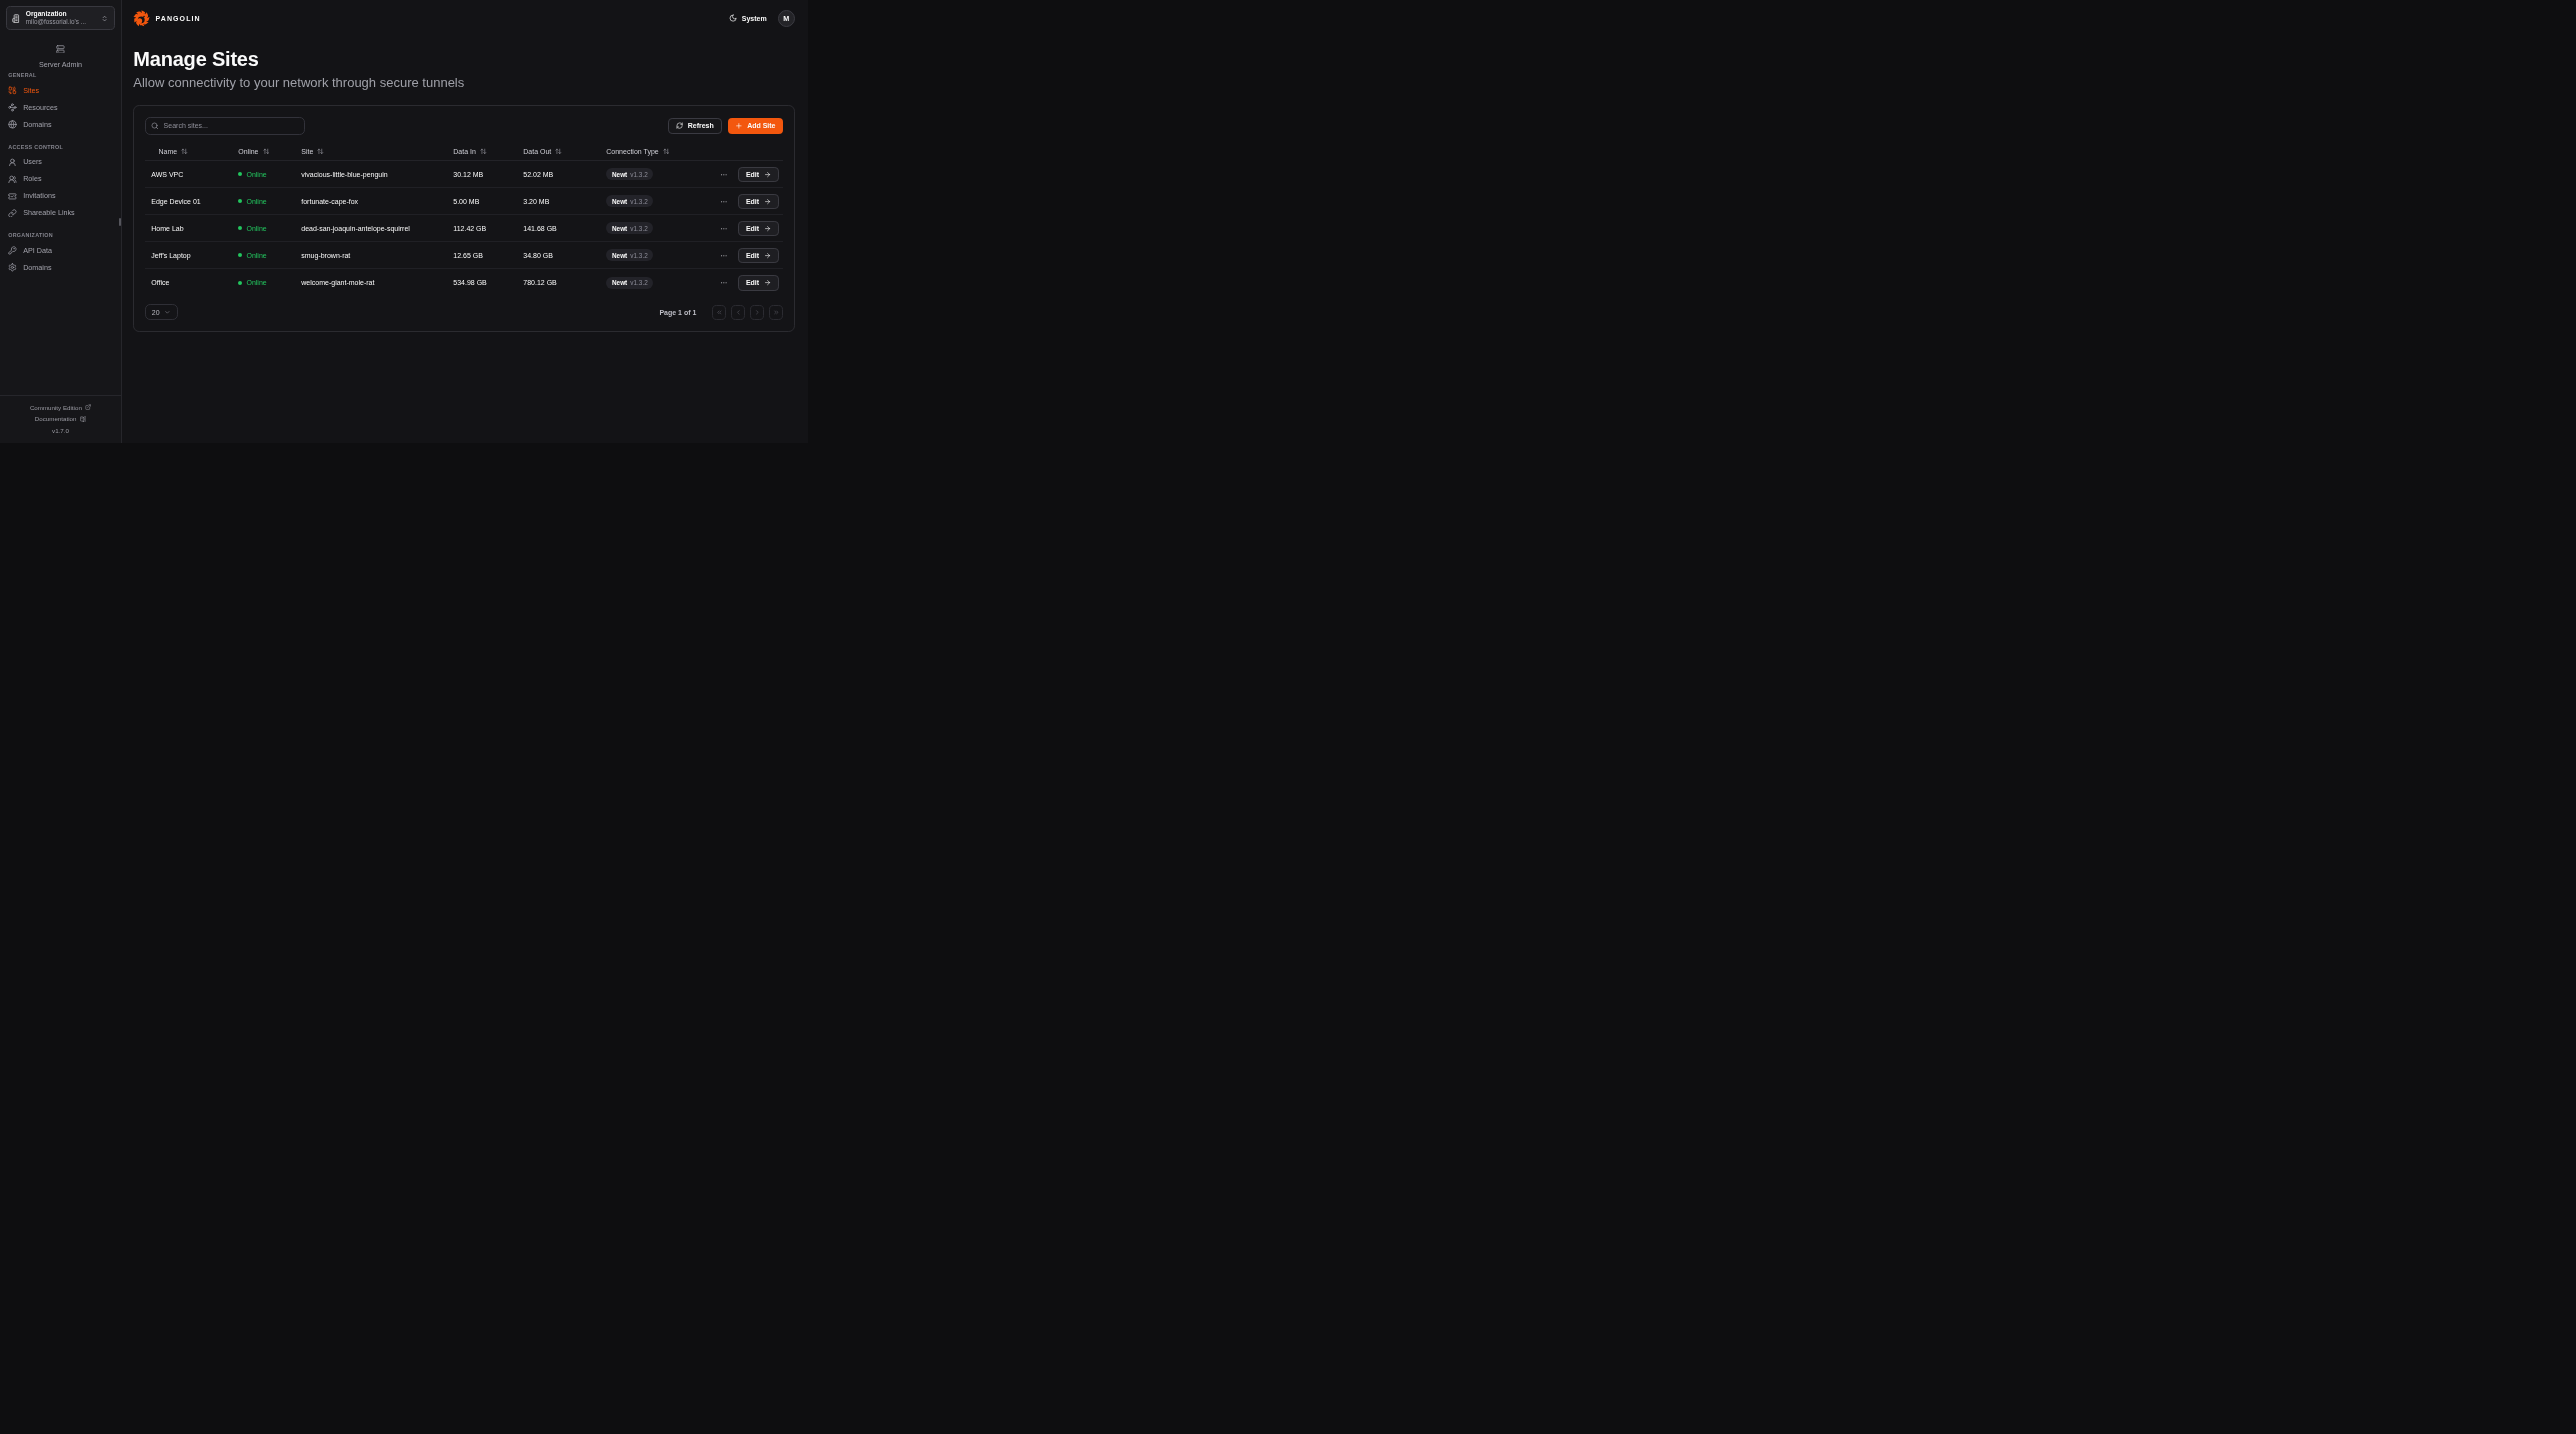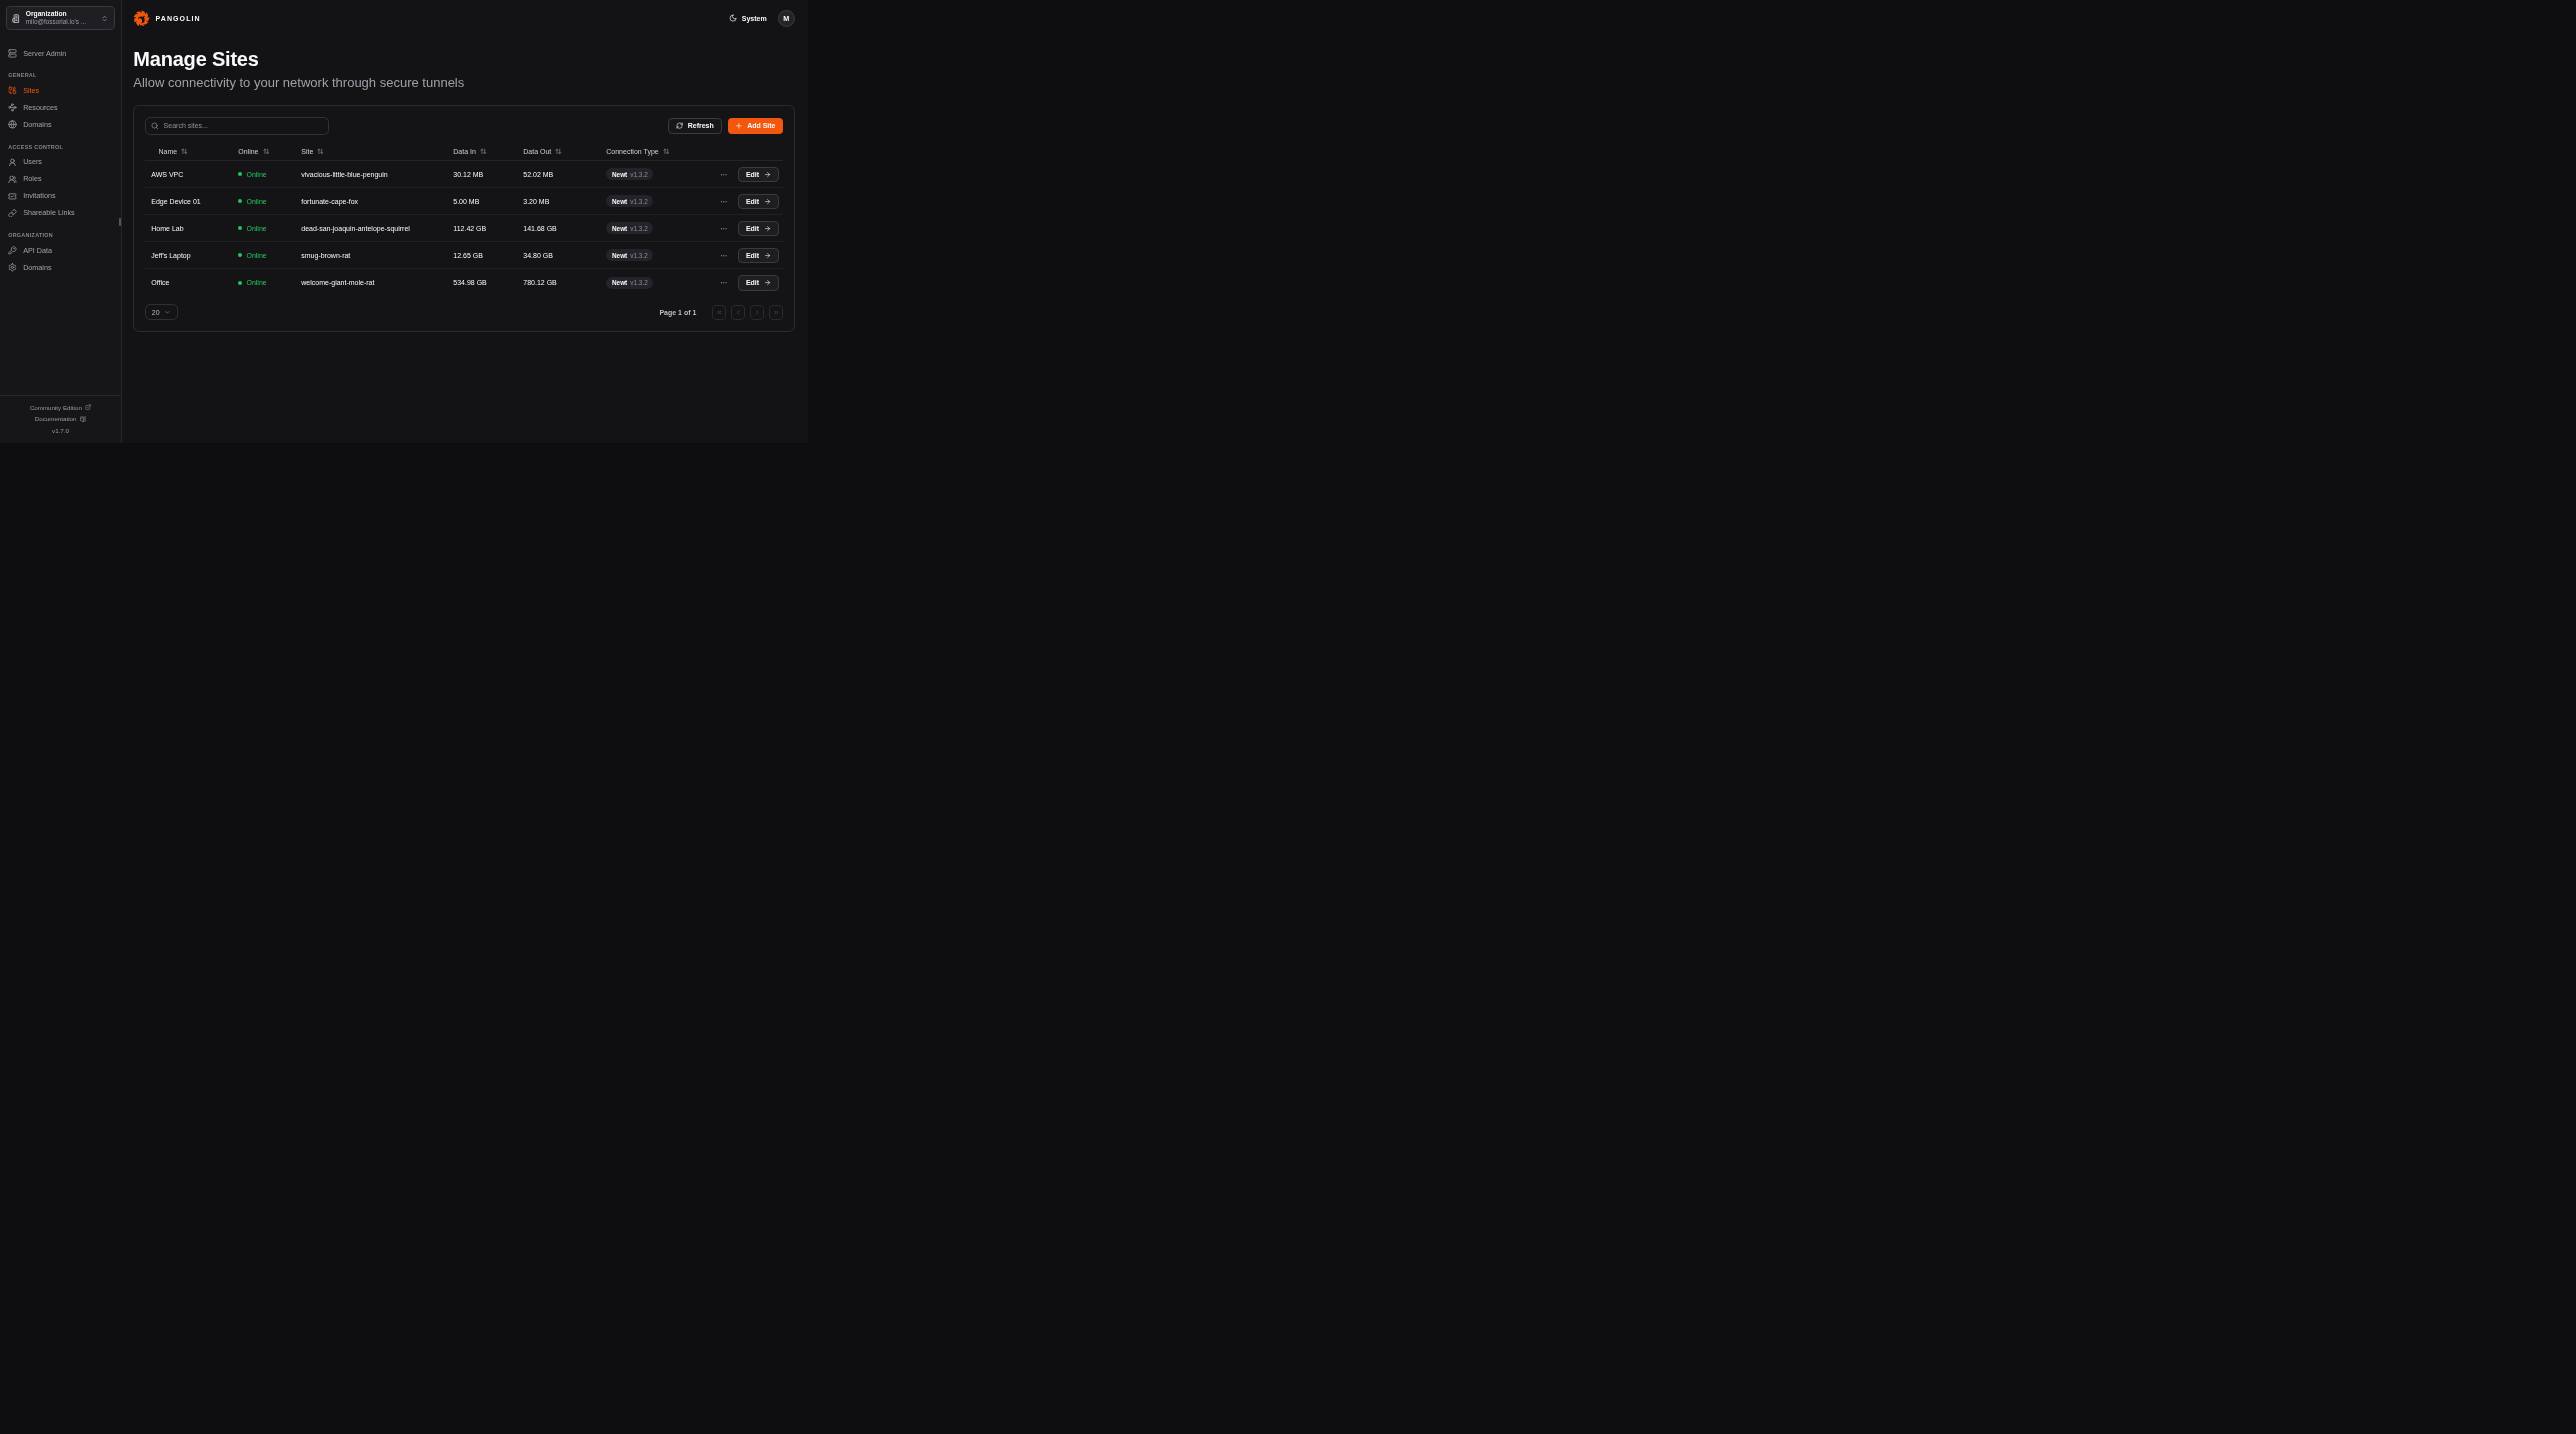"Server Admin" .srv { flex-direction: none -> column }
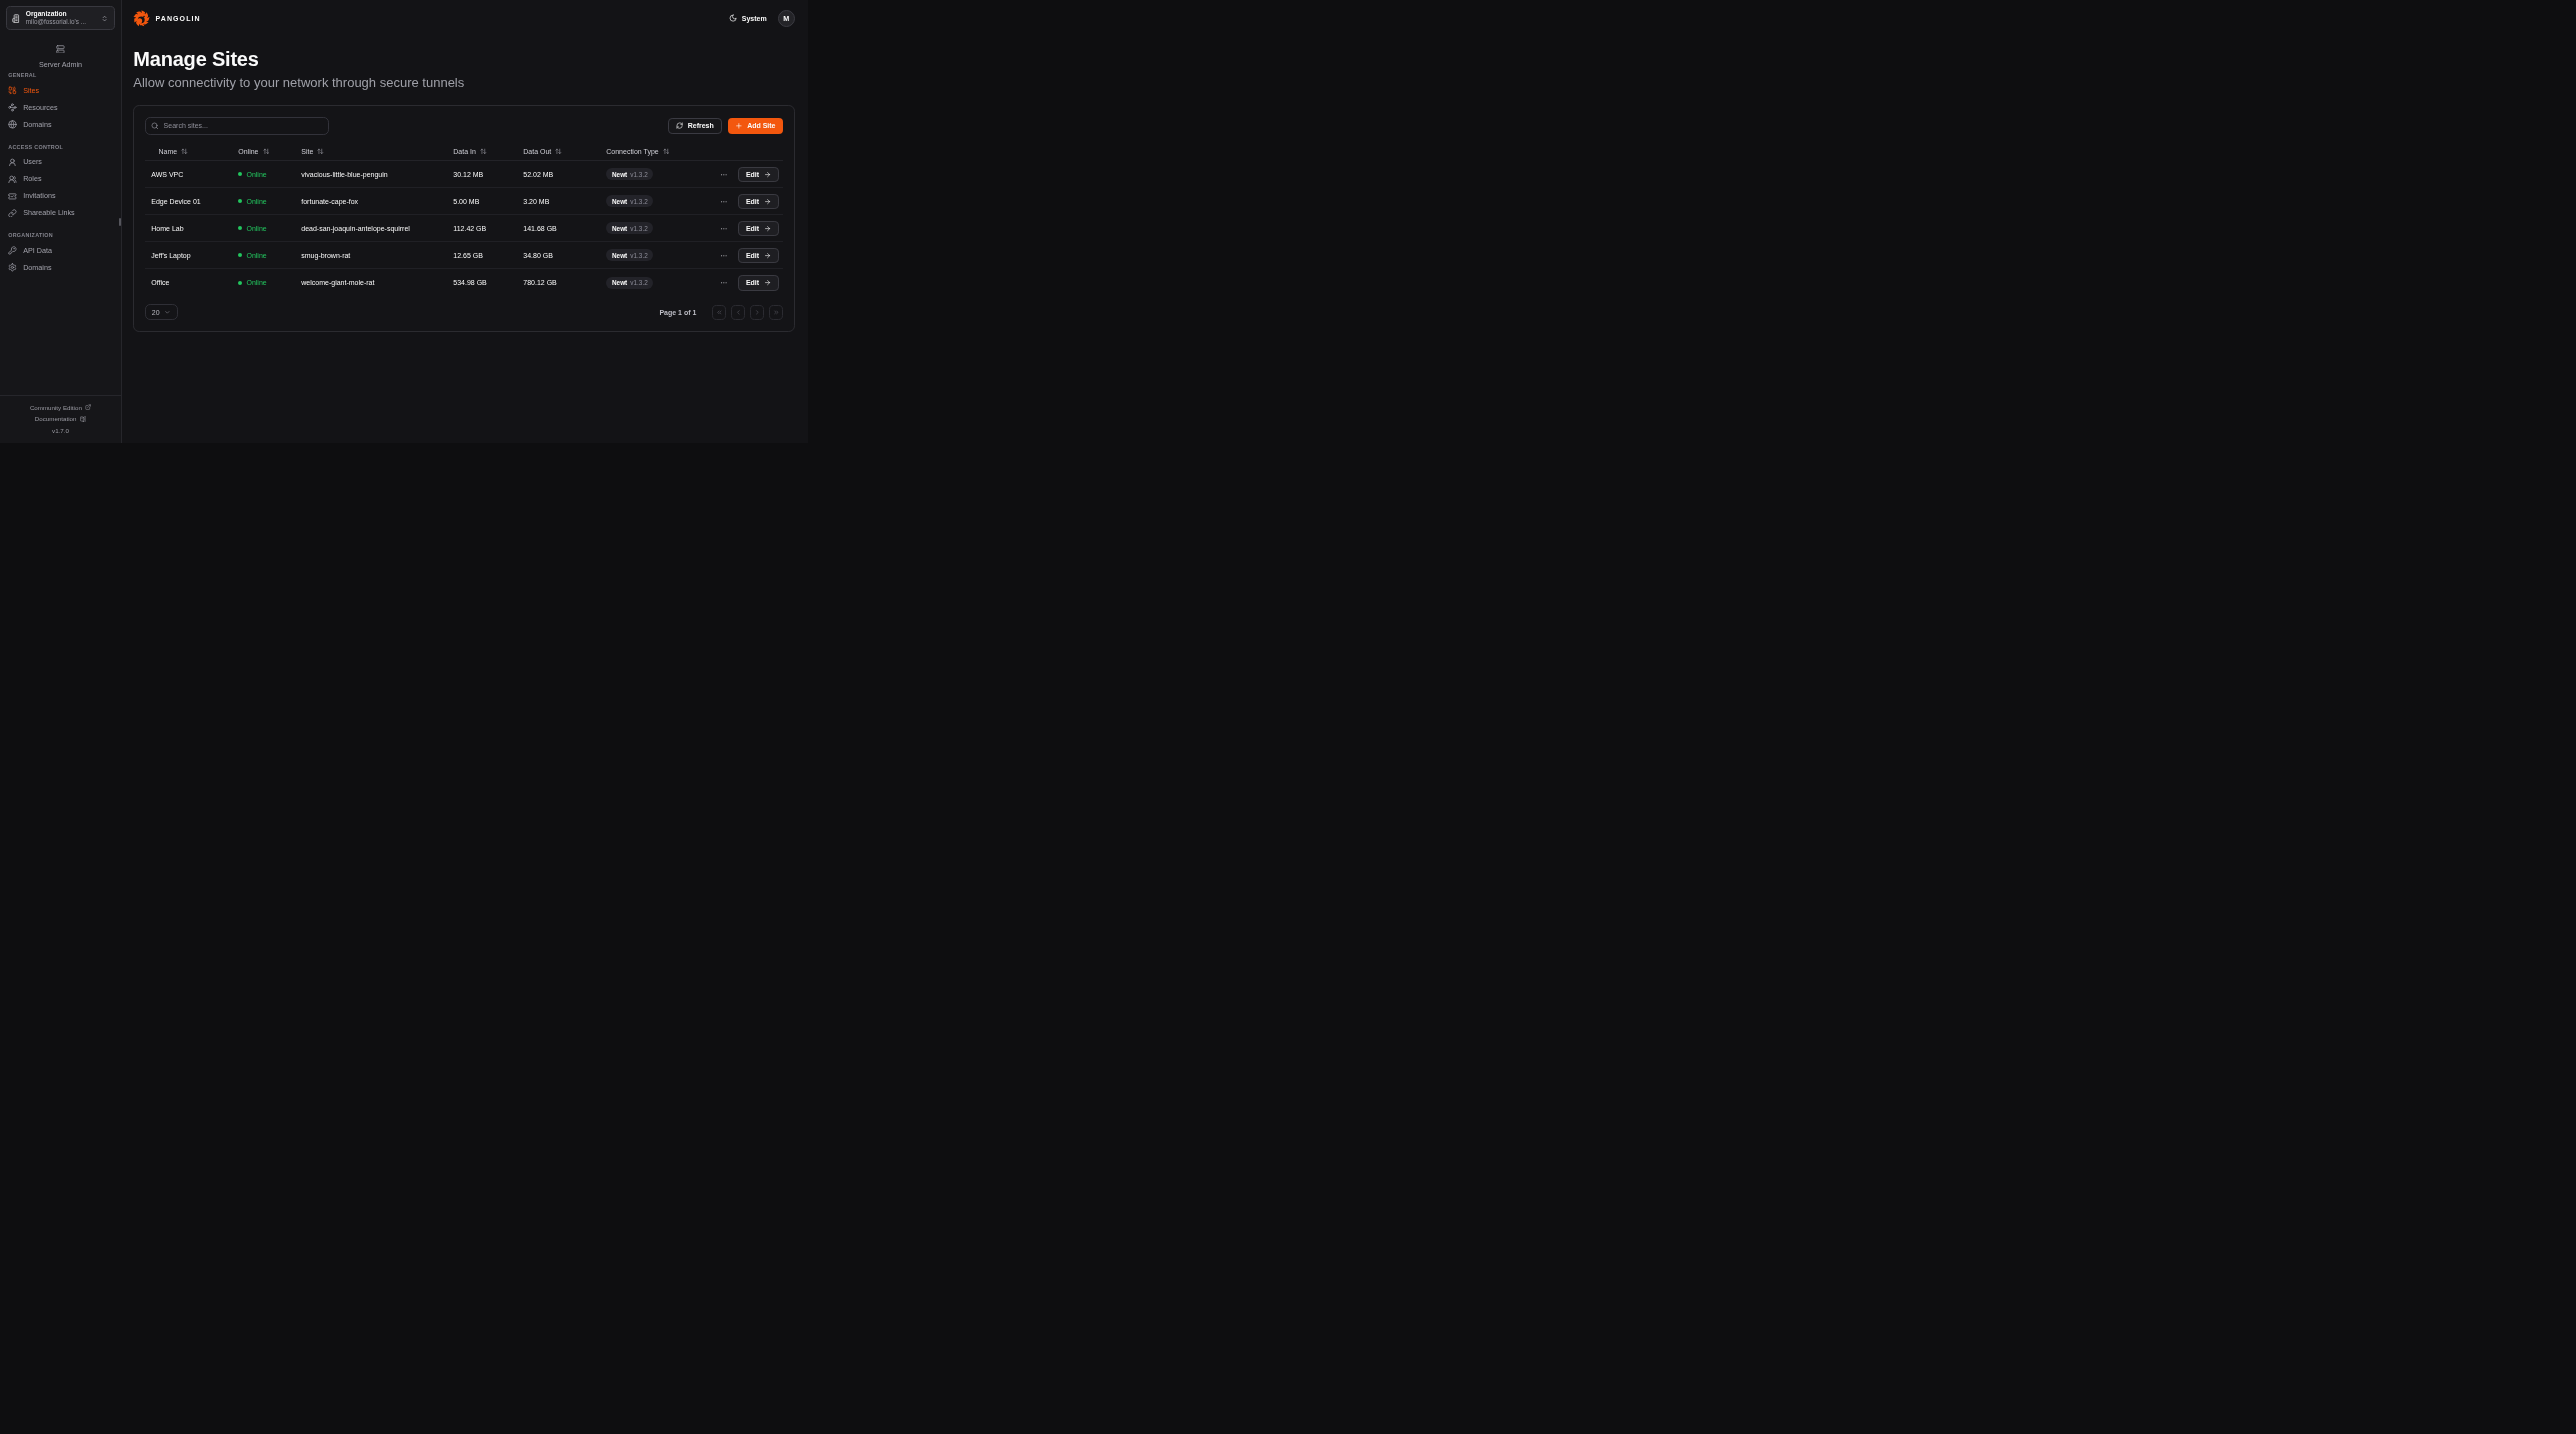"Search sites..." .search-wrap { width: 184px -> 160px }
